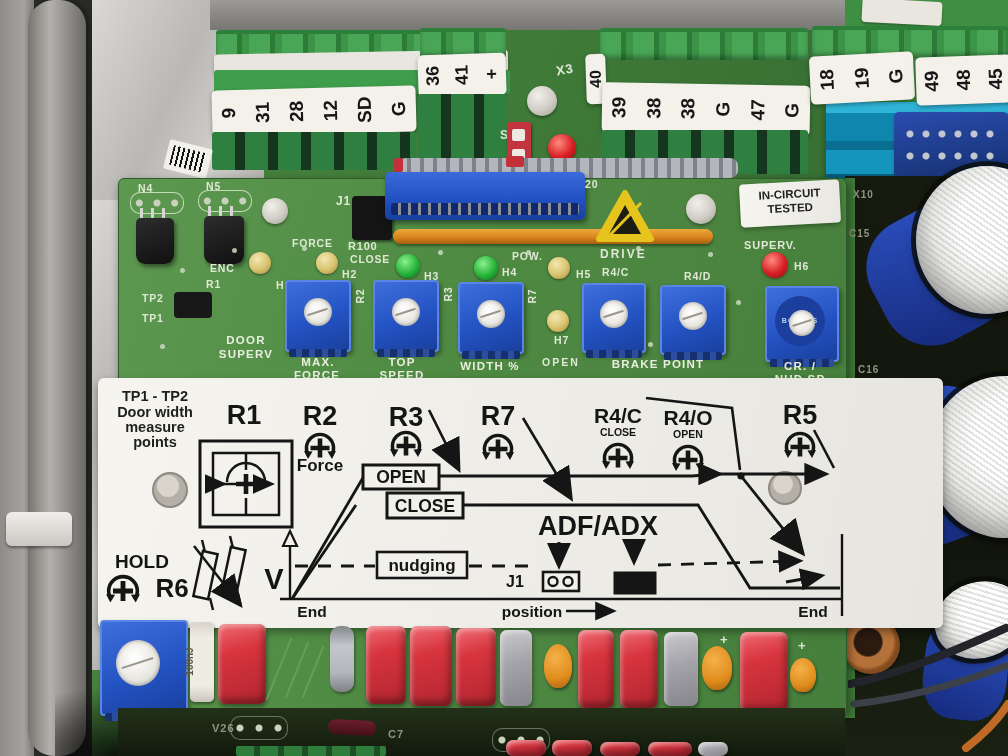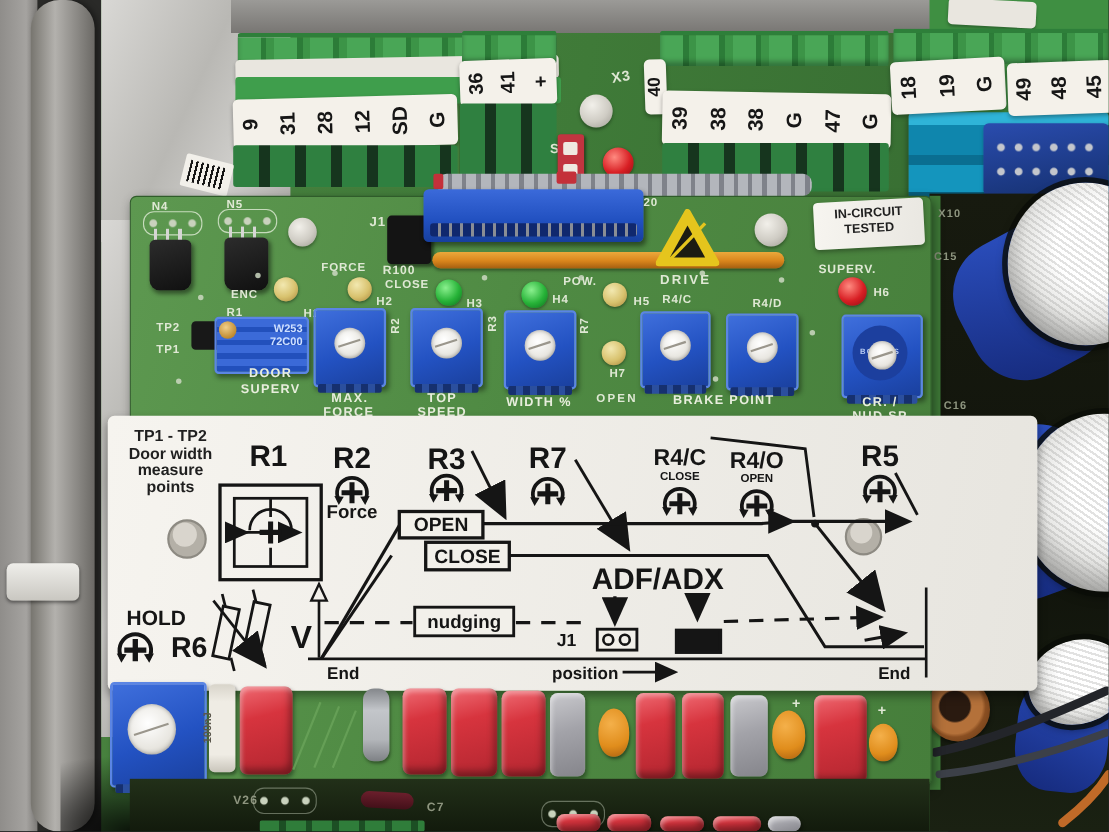"W253" div.abs { html: <div> <div></div> <div> <div>W253</div> <div>72C00</div> </div> </div> -> none }
